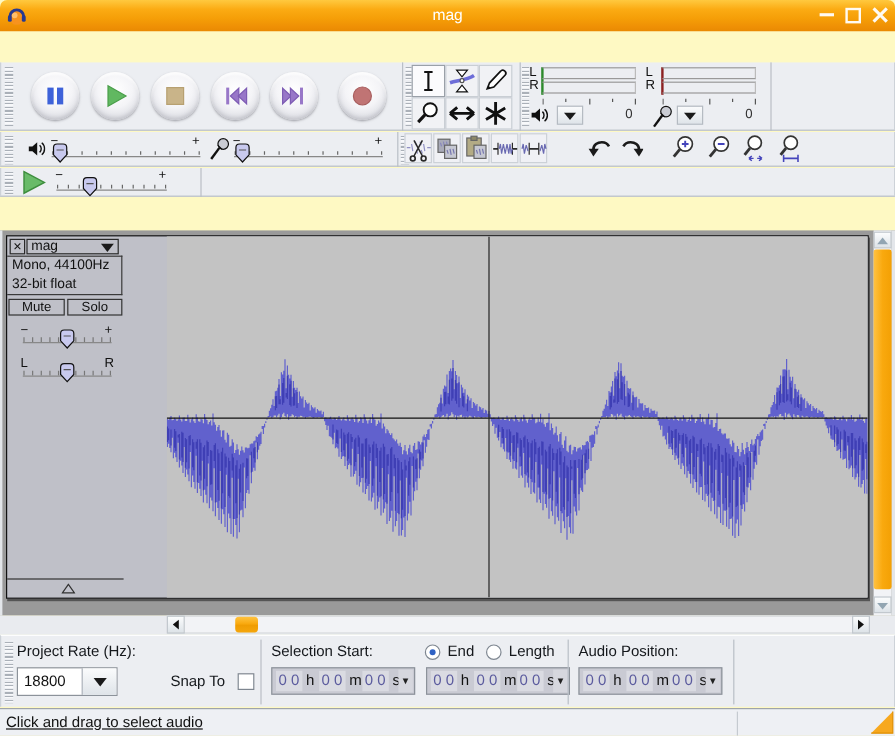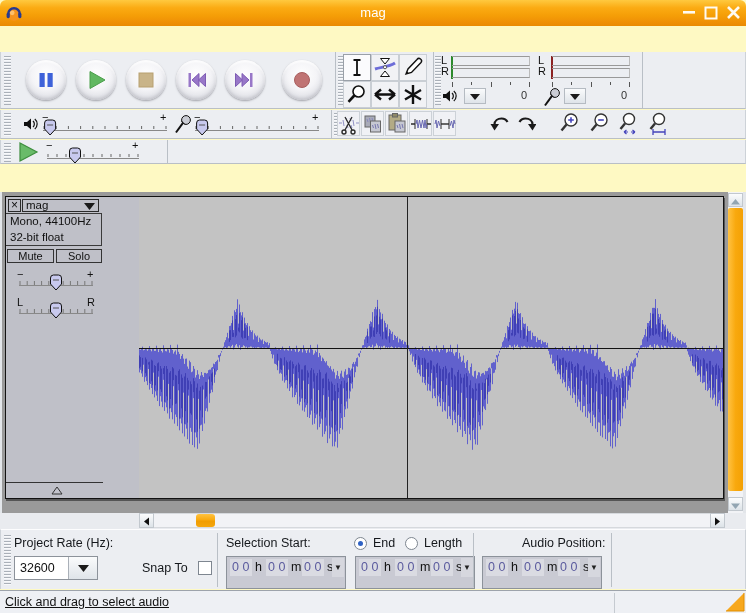"Audio Position:" div.lab { margin-left: 40px -> none }
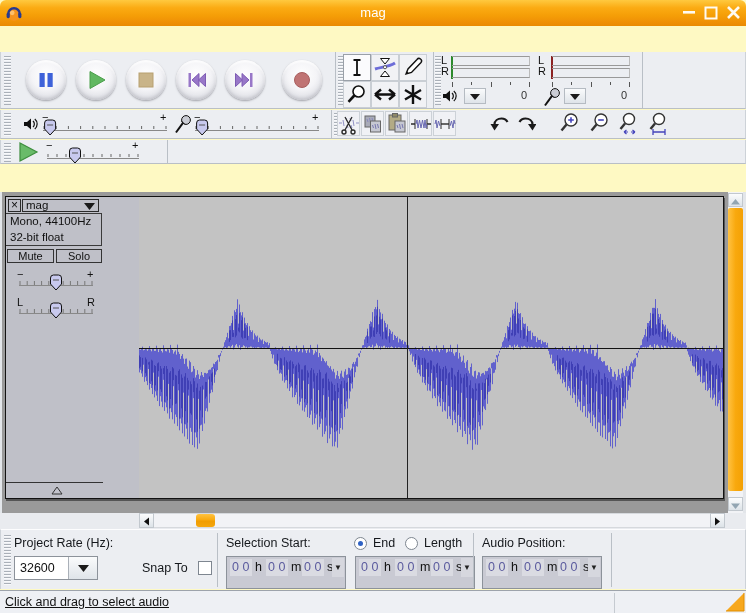"32600" div.abs { text: 32600 -> 18800 }
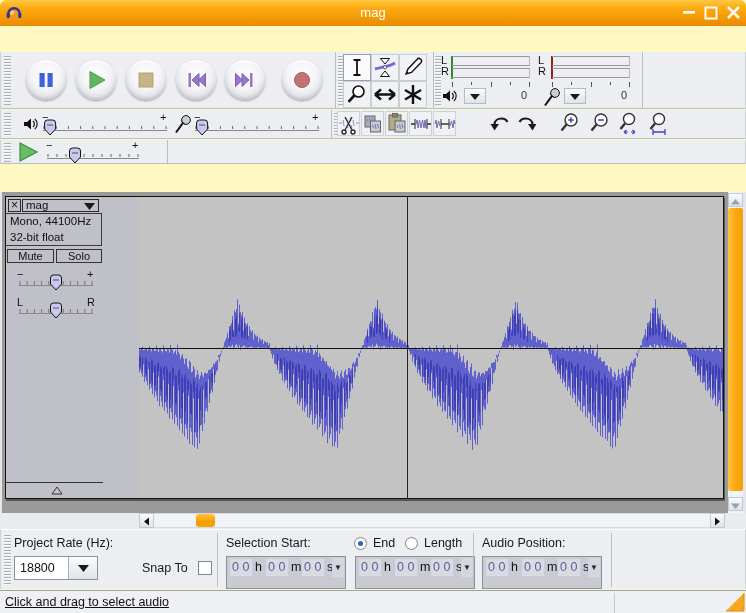"0 0" .timefield { height: 33px -> 23px }
